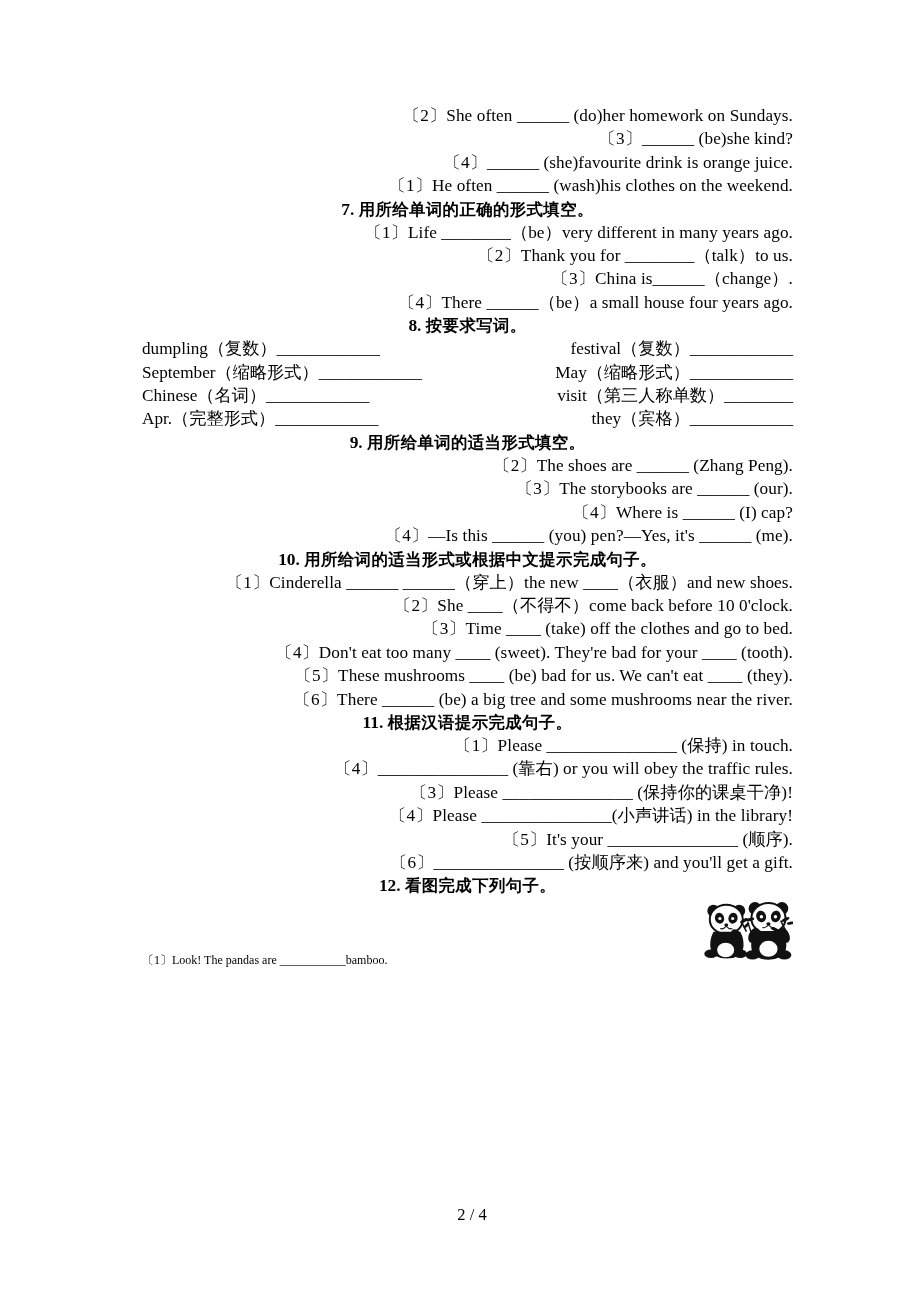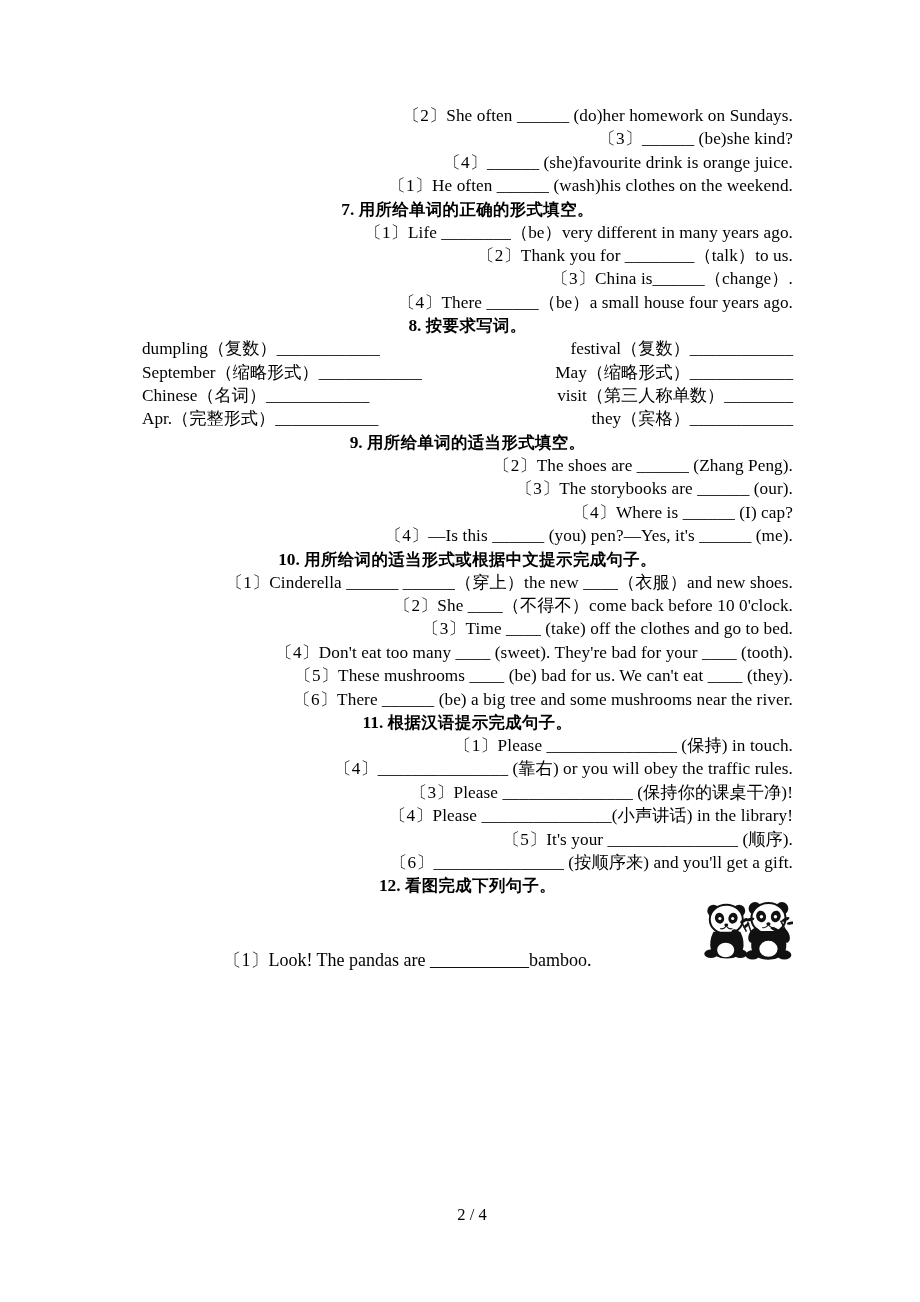"〔1〕Look! The pandas are" .panda-line { font-size: 18px -> 12px; text-align: center -> left }
